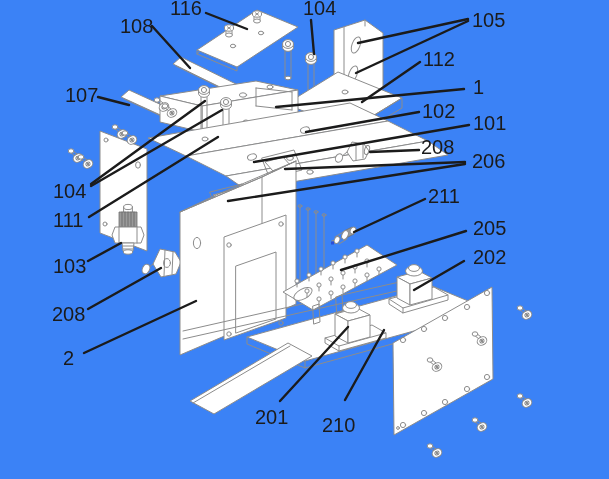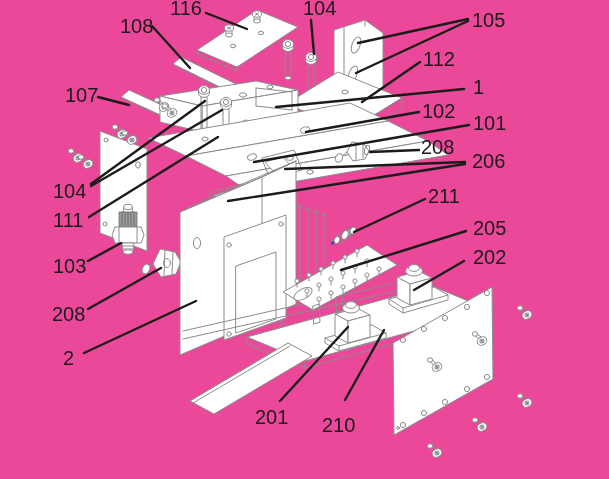"116" div.stage { background: #ec4899 -> #3b82f6 }
